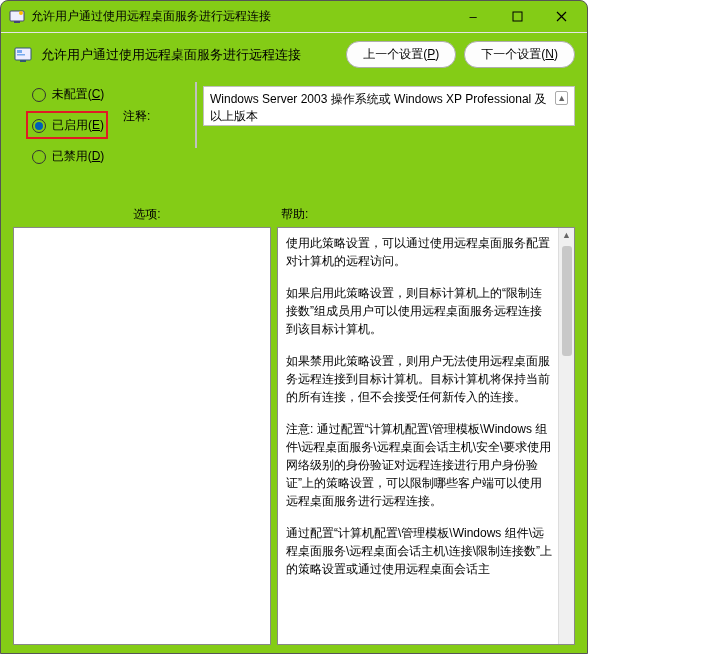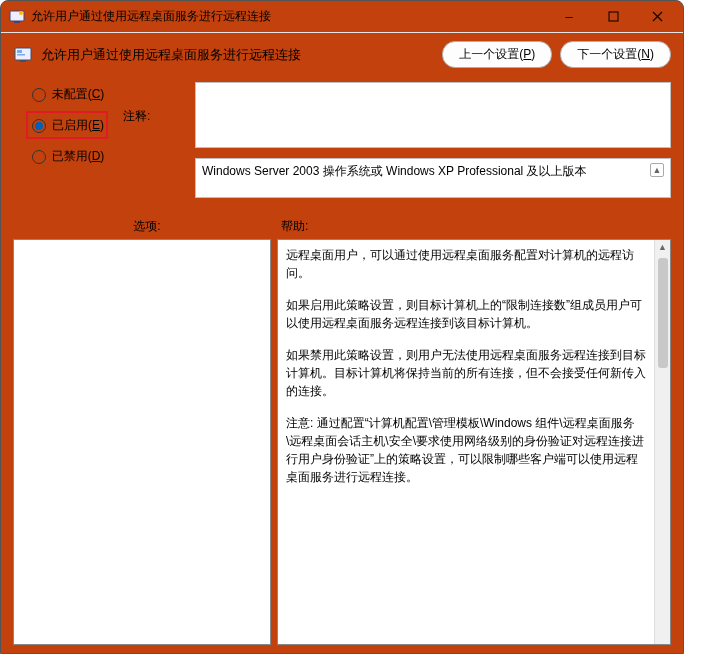"允许用户通过使用远程桌面服务进行远程连接" .window { background: #c2410c -> #84cc16; width: 684px -> 588px }
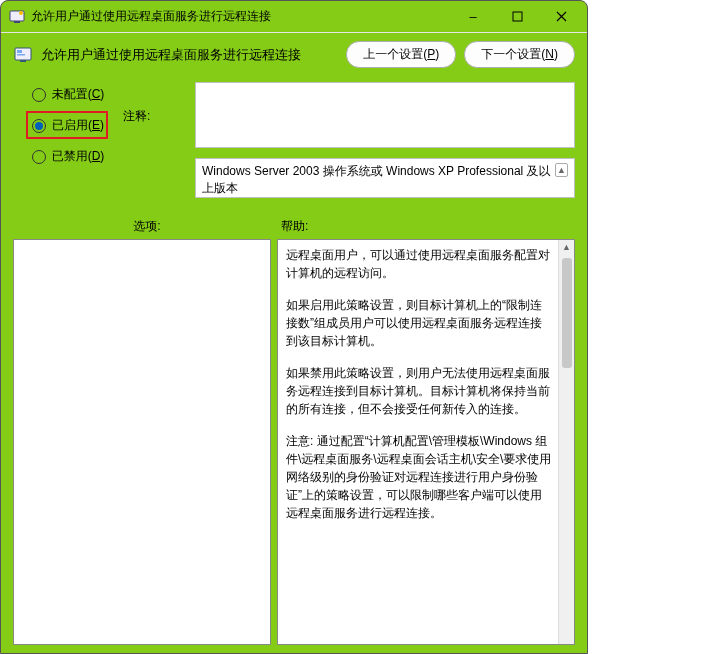"Windows Server 2003 操作系统或 Windows" .fields-col { flex-direction: column -> row }
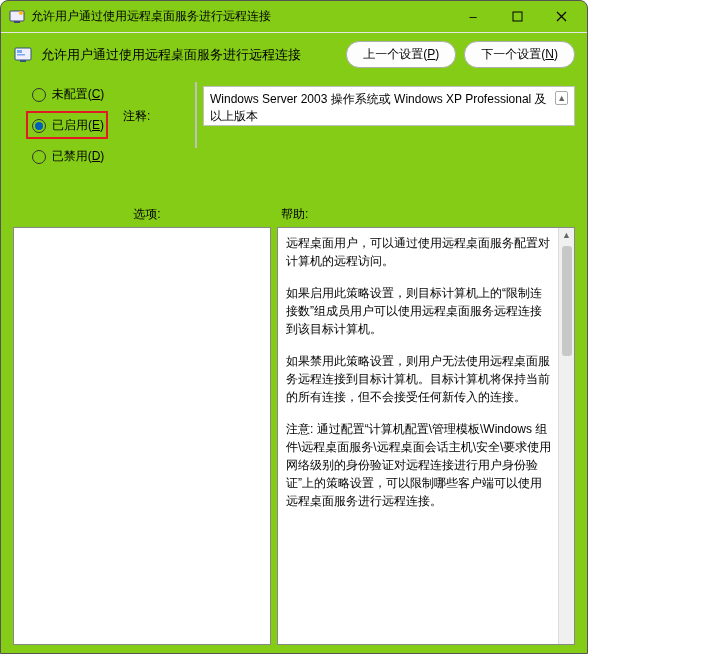"远程桌面用户，可以通过使用远程桌面服务配置对计算机的远程访问。" p { text: 远程桌面用户 -> 使用此策略设置 }
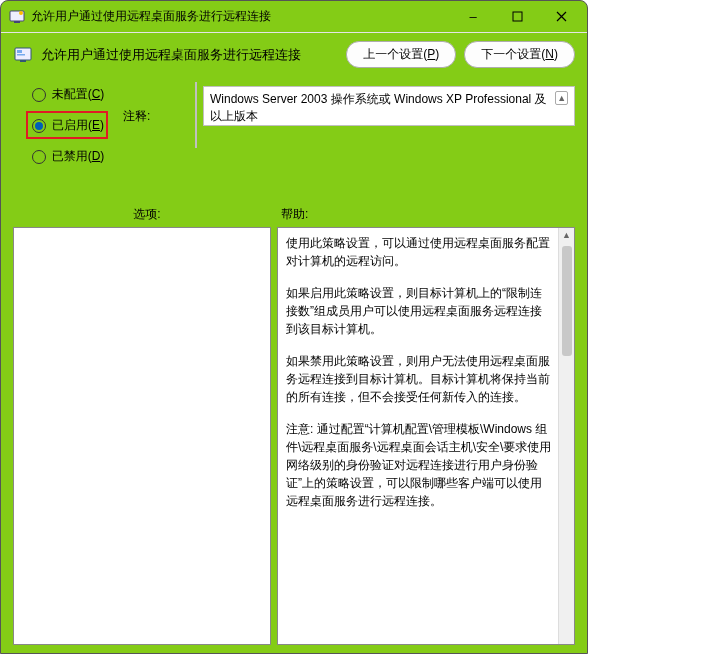"通过配置“计算机配置\管理模板\Windows" p { html: none -> <p>通过配置“计算机配置\管理模板\Windows 组件\远程桌面服务\远程桌面会话主机\连接\限制连接数”上的策略设置或通过使用远程桌面会话主</p> }
